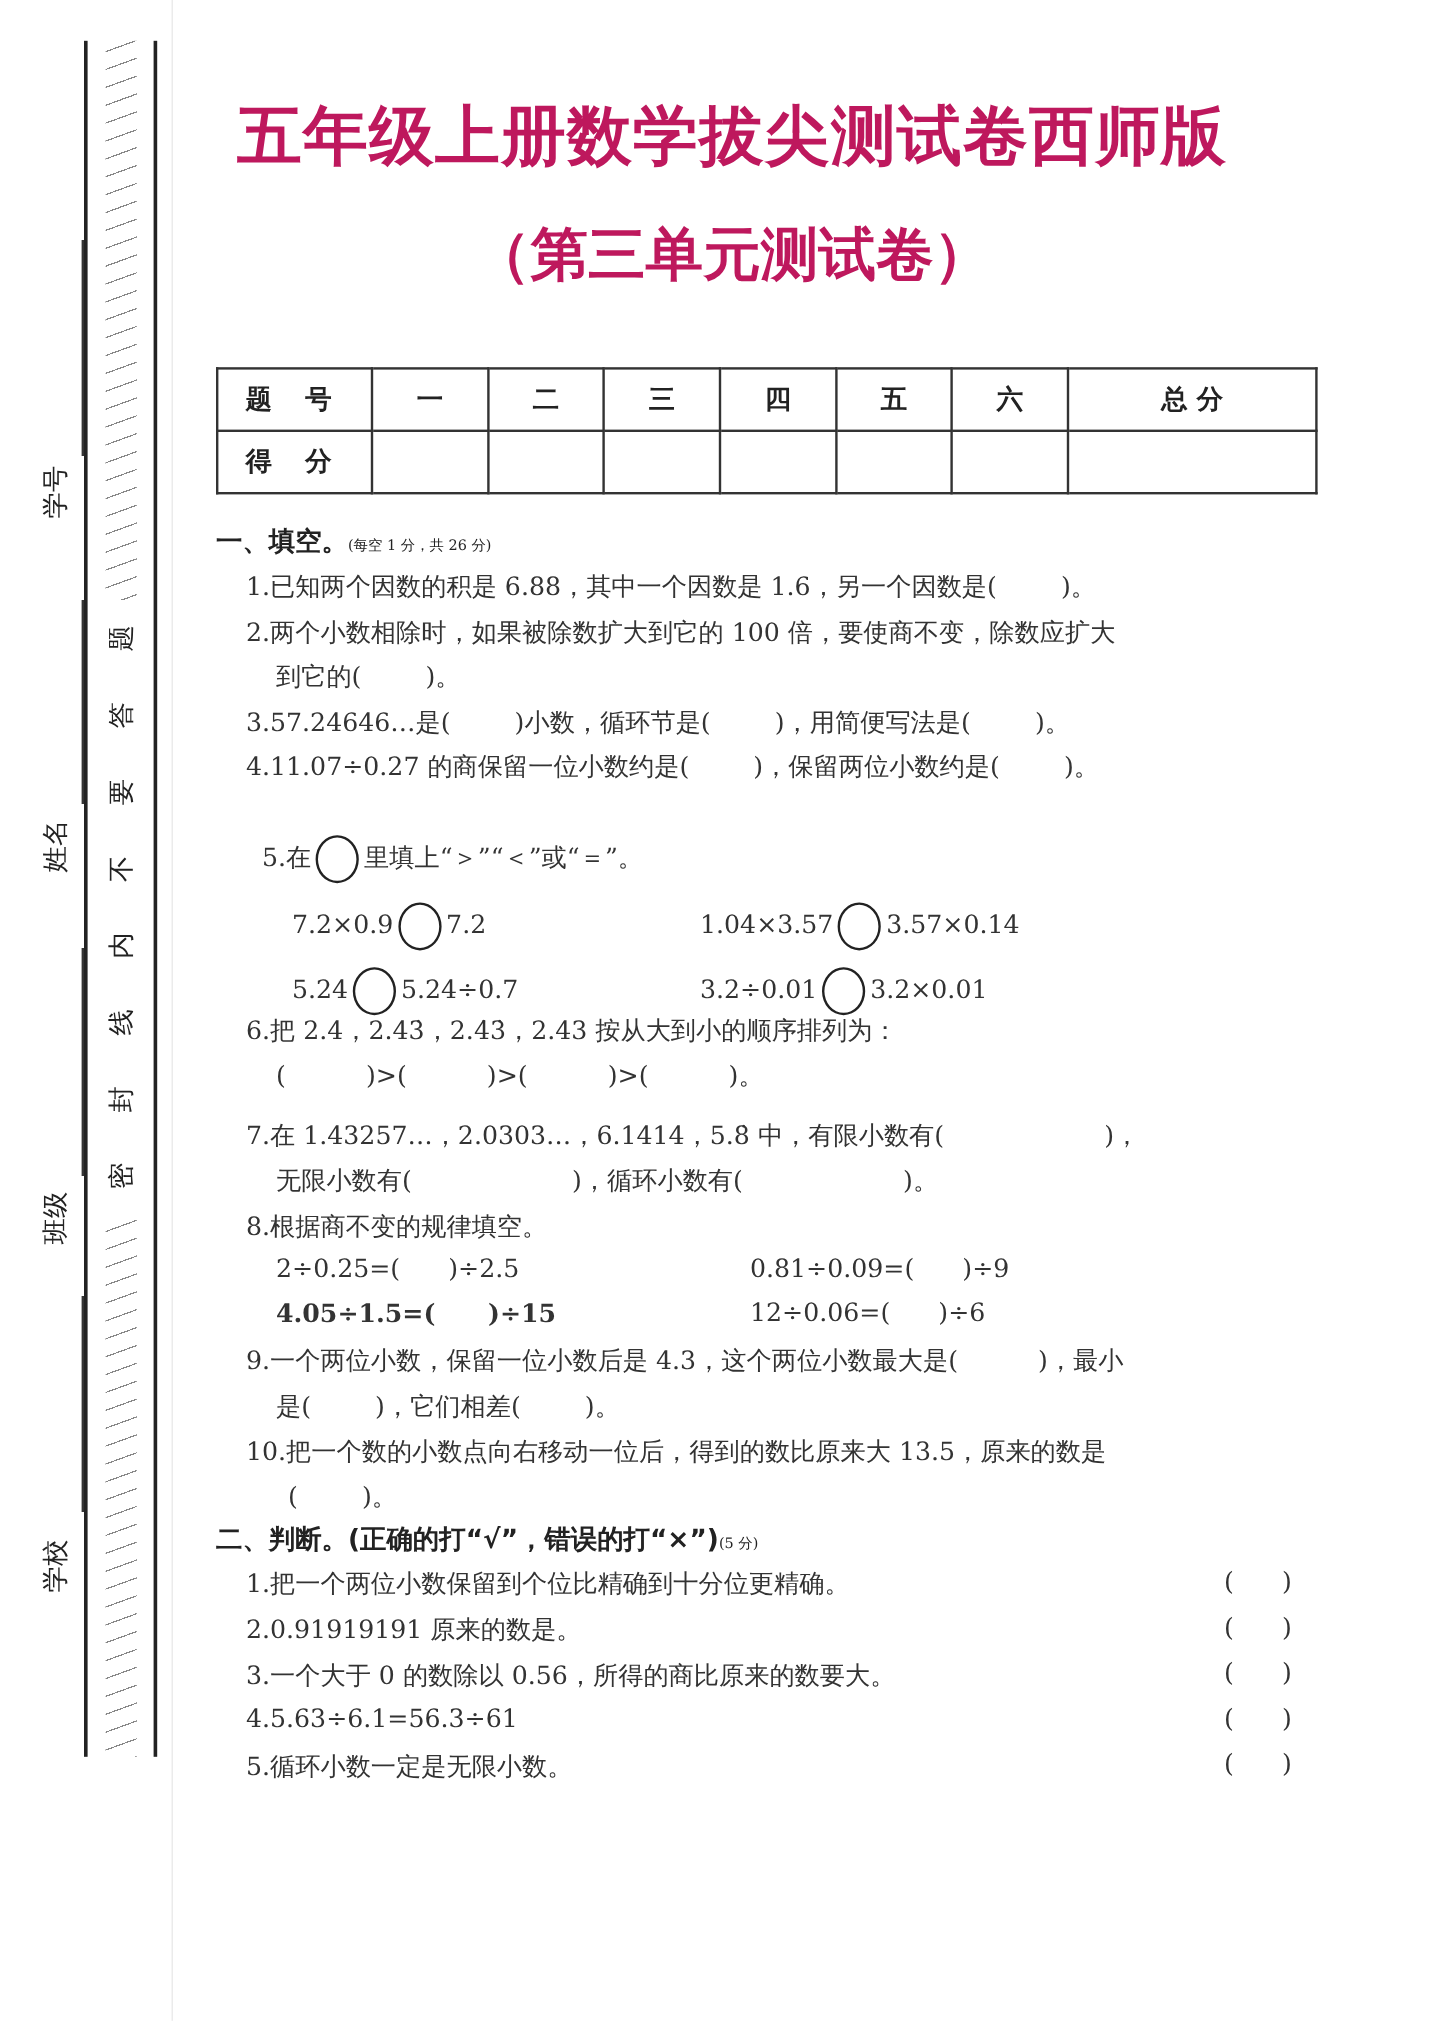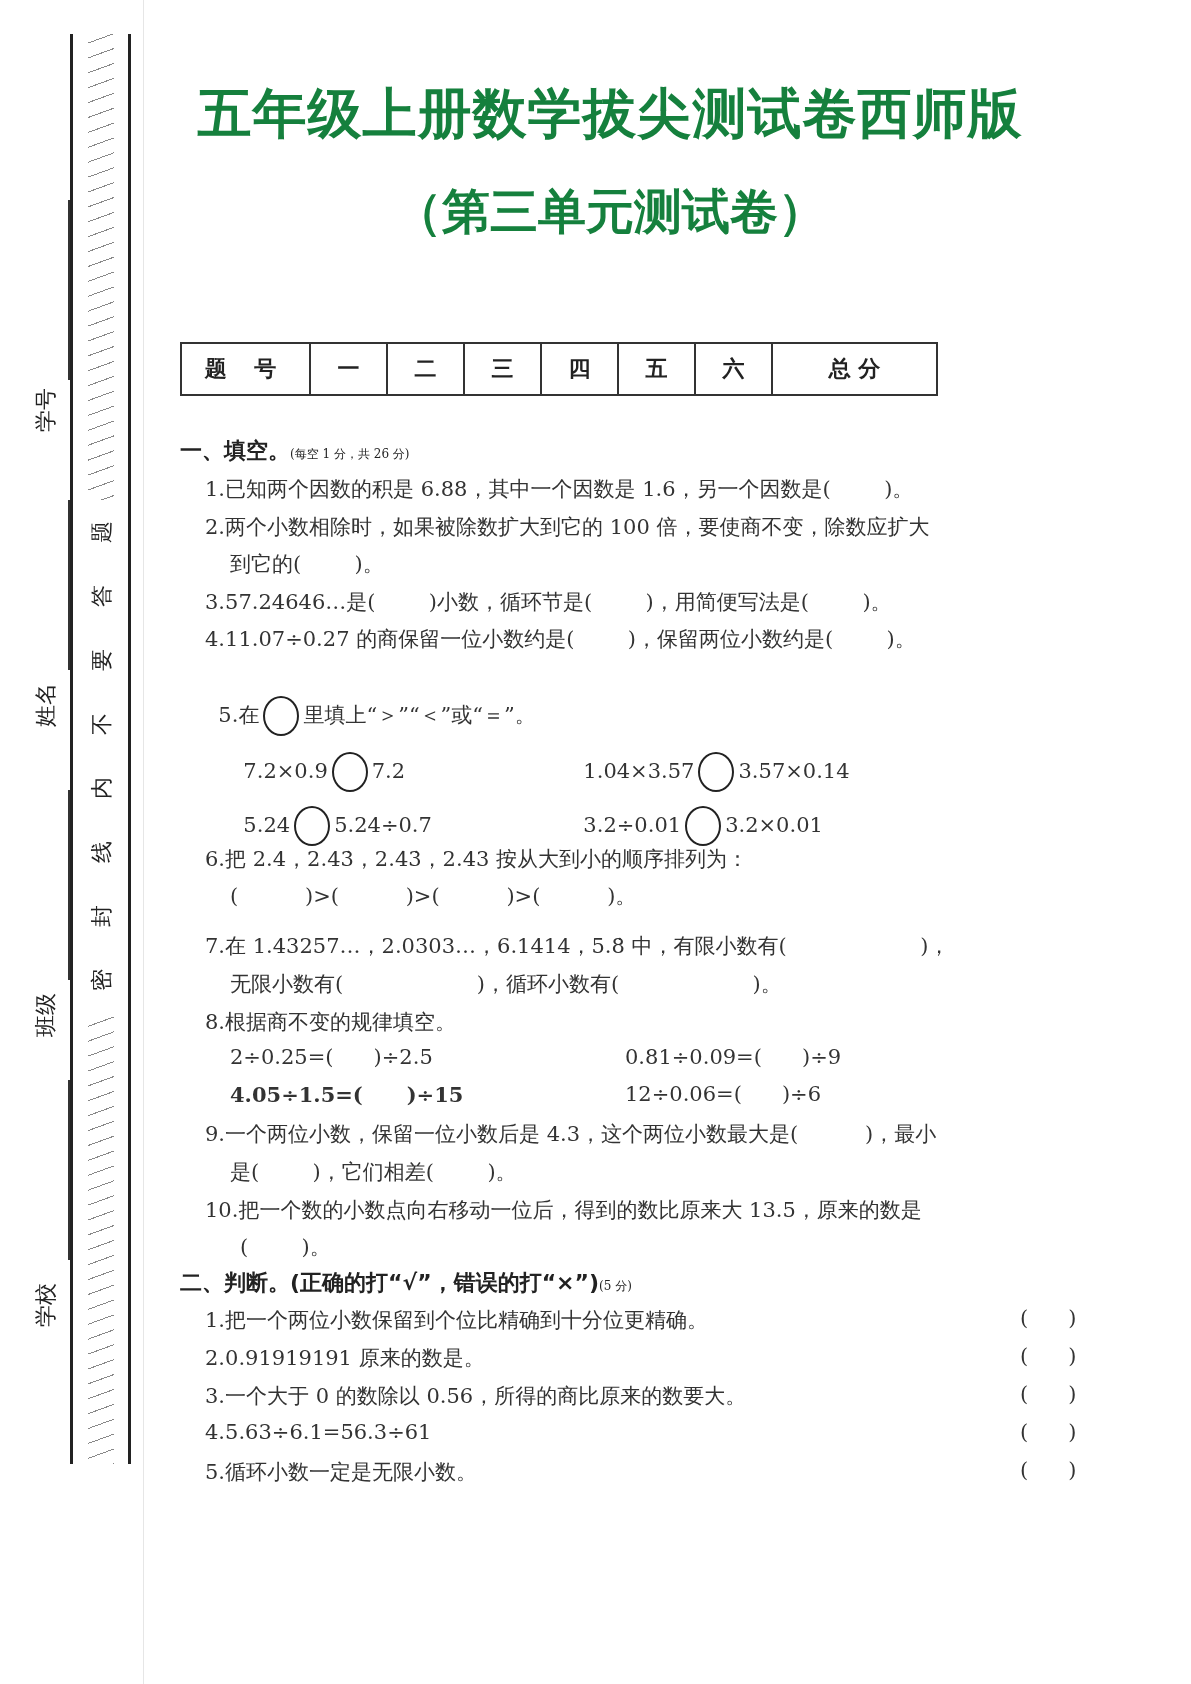"五年级上册数学拔尖测试卷西师版" .title { color: #15803d -> #be185d }
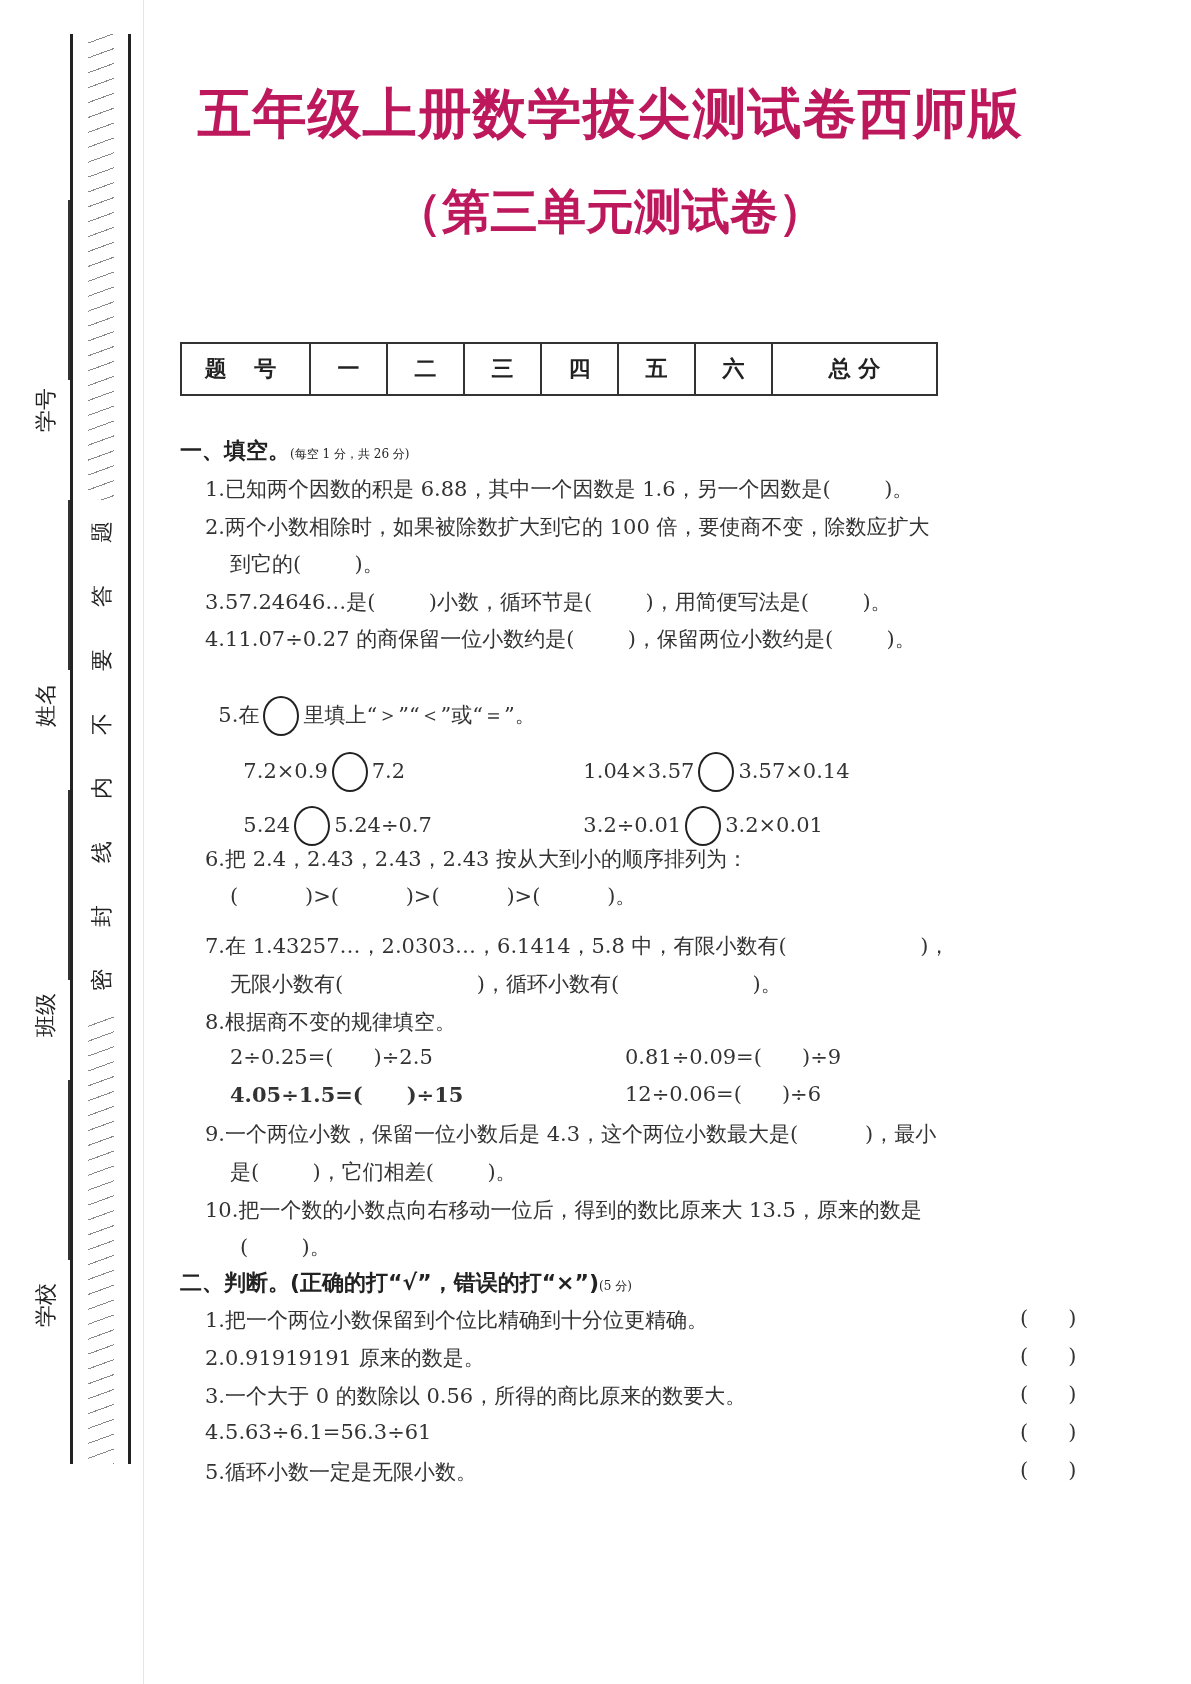"题 号" table.score { margin-top: 36px -> none; width: 758px -> 918px }
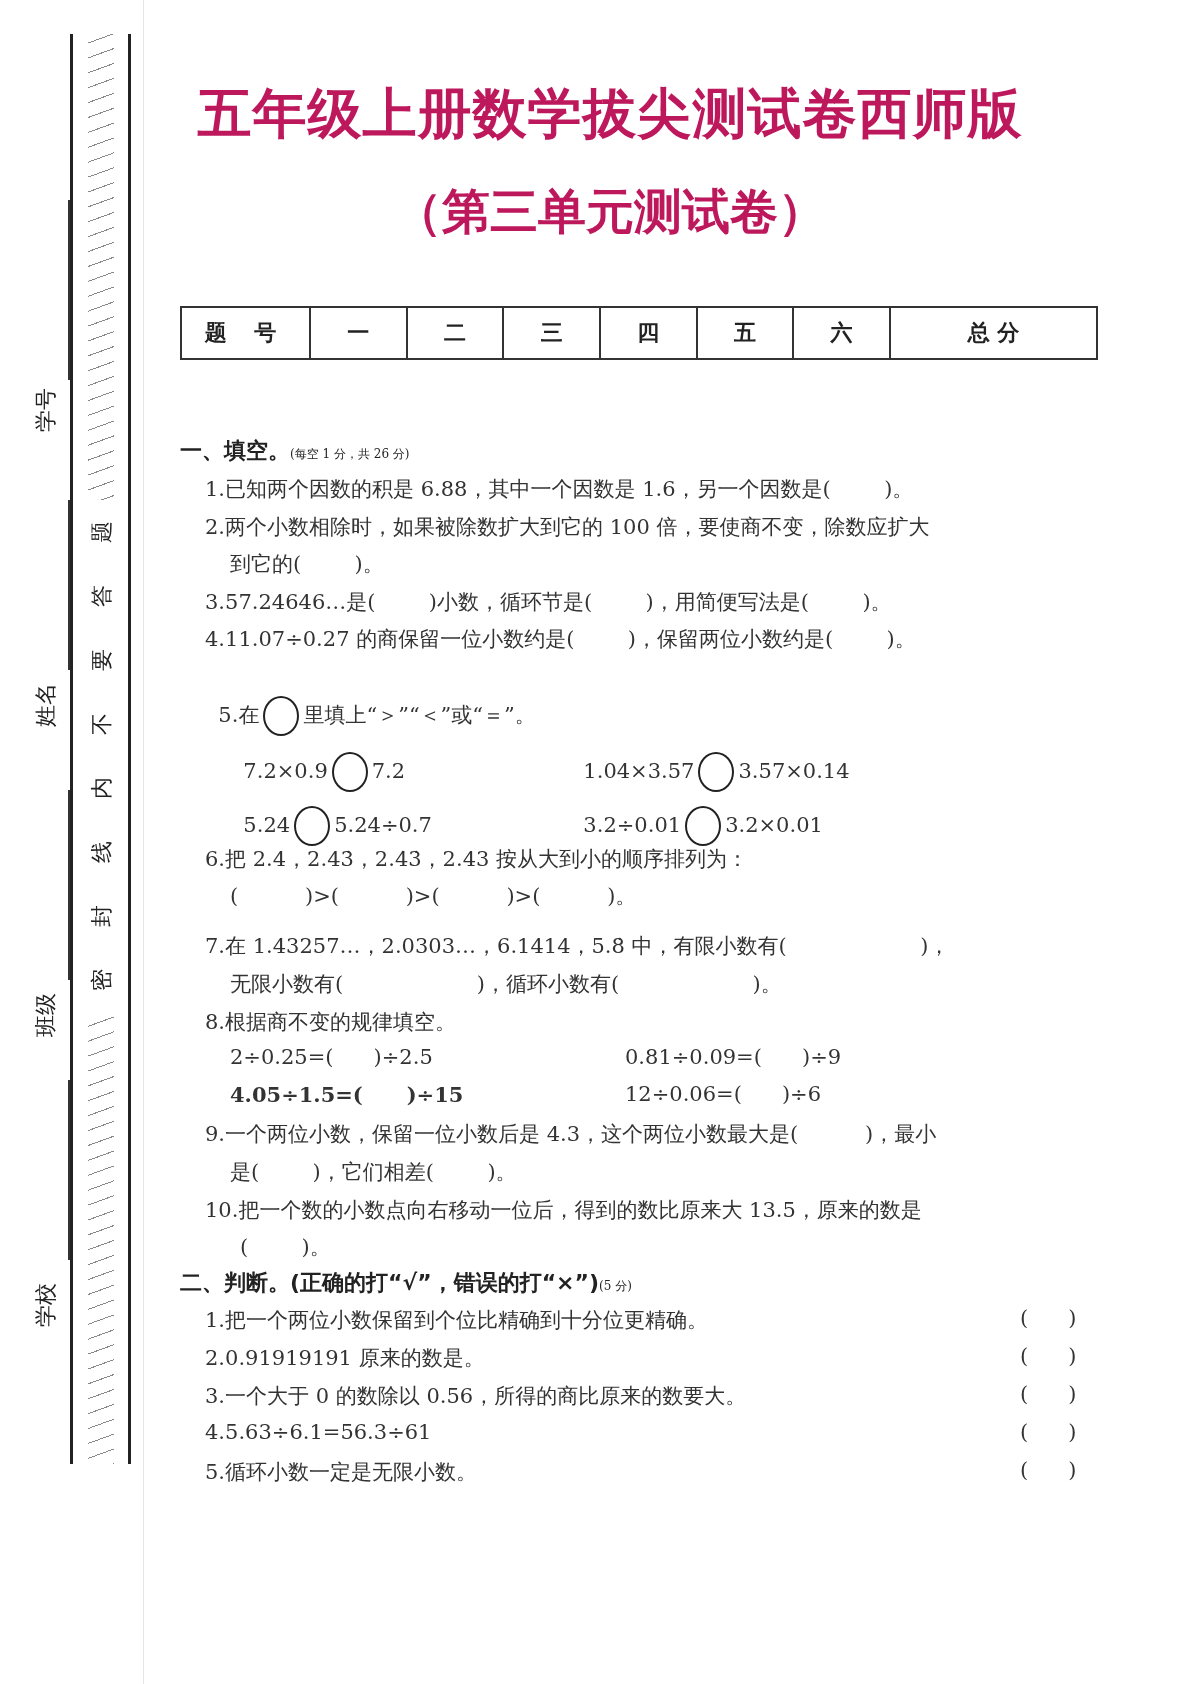"得 分" tr { html: none -> <tr> <td>得 分</td> <td></td> <td></td> <td></td> <td></td> <td></td> <td></td> <td></td> </tr> }
